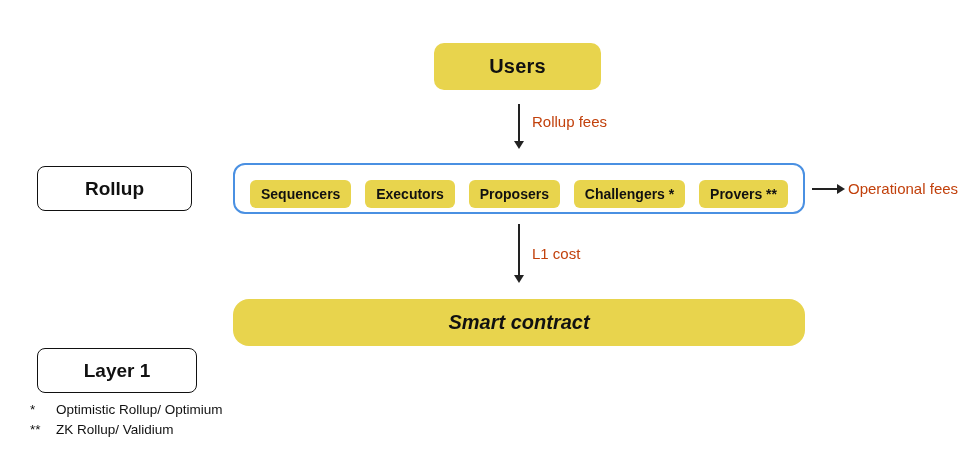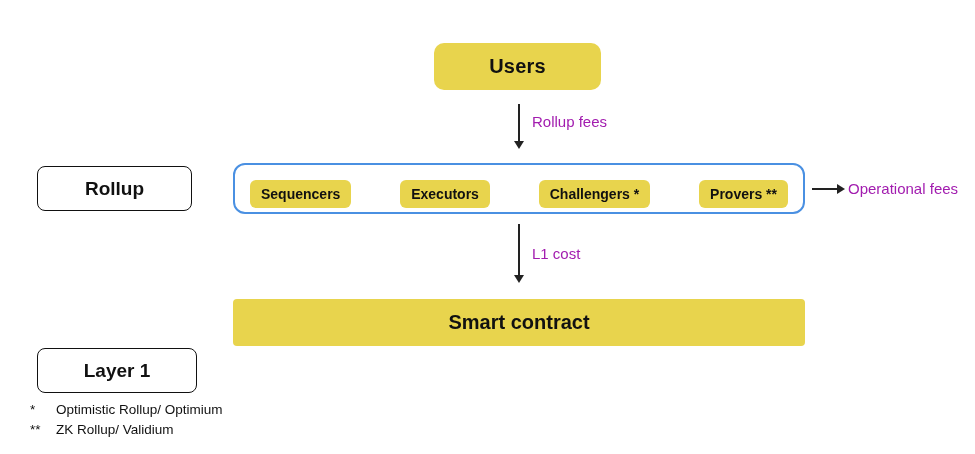"Rollup fees" .flow-label { color: #a21caf -> #c2410c }
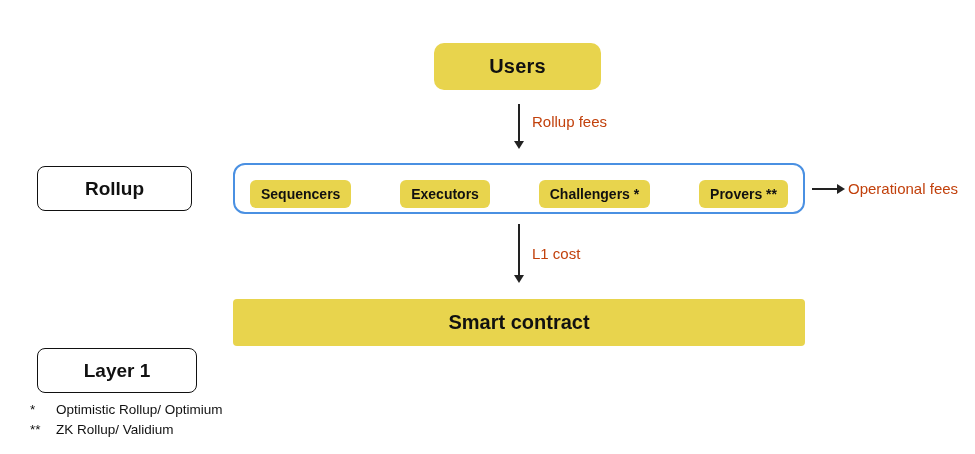"Proposers" span.pill { html: none -> <span>Proposers</span> }
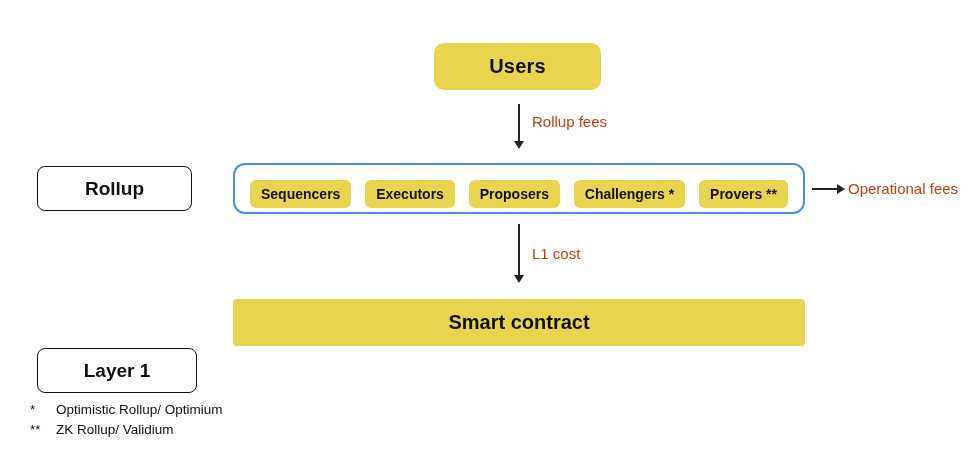"Smart contract" .smart-contract-box { border-radius: 4px -> 16px; font-style: none -> italic }
